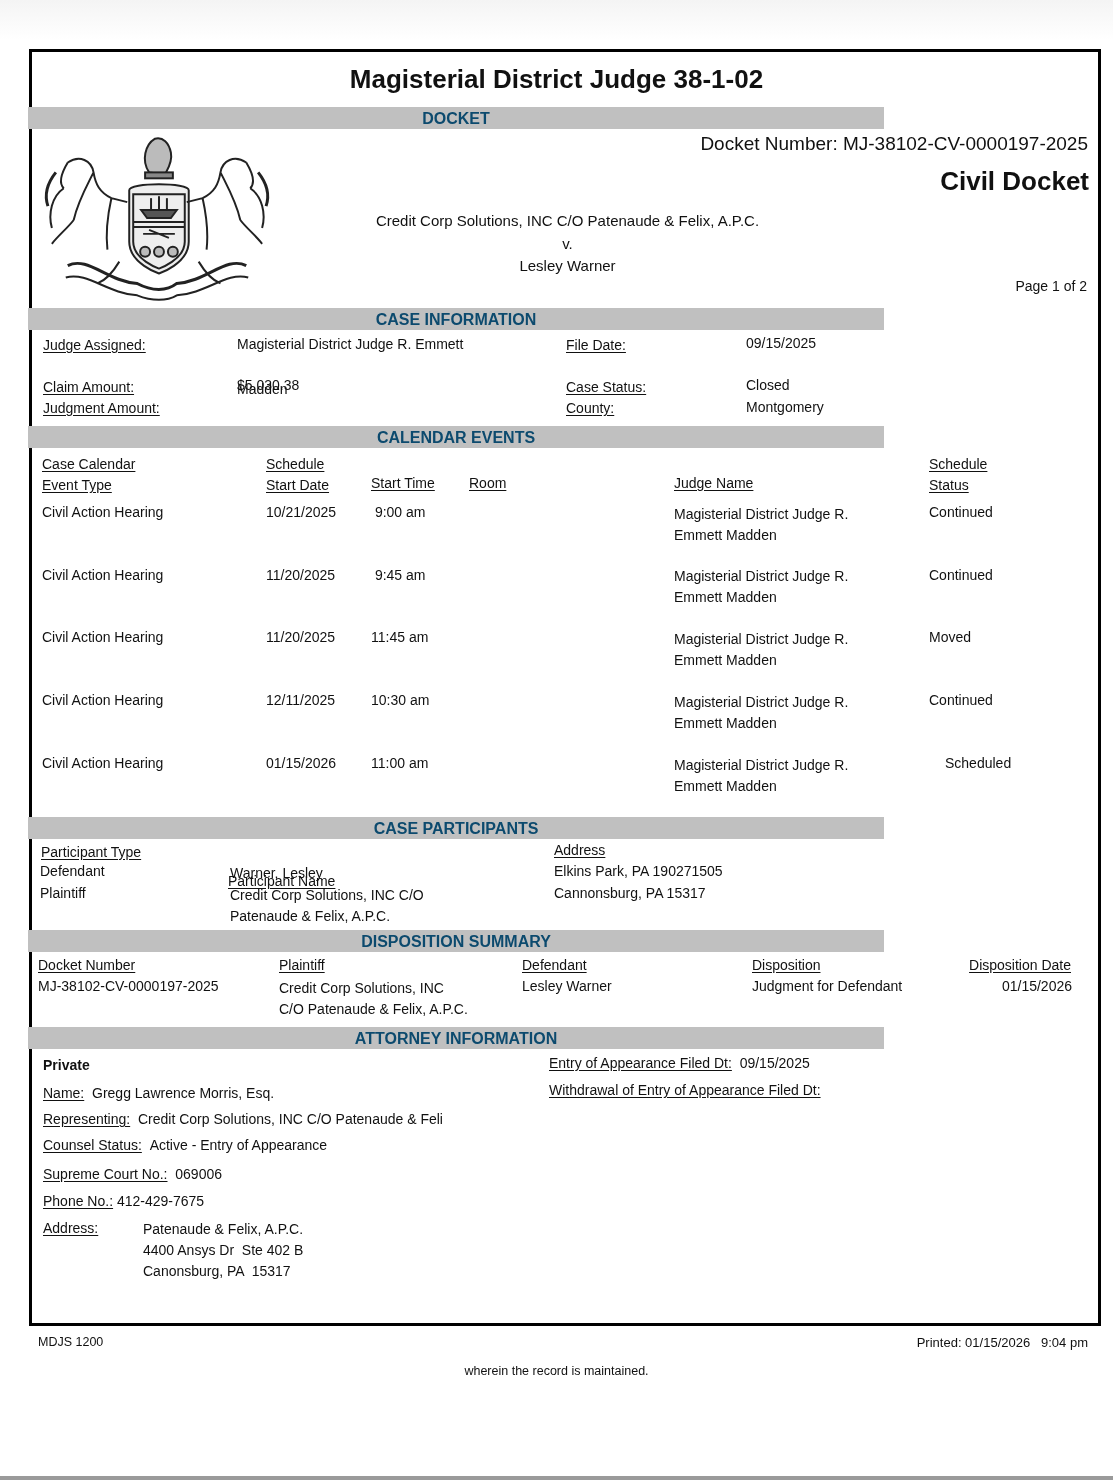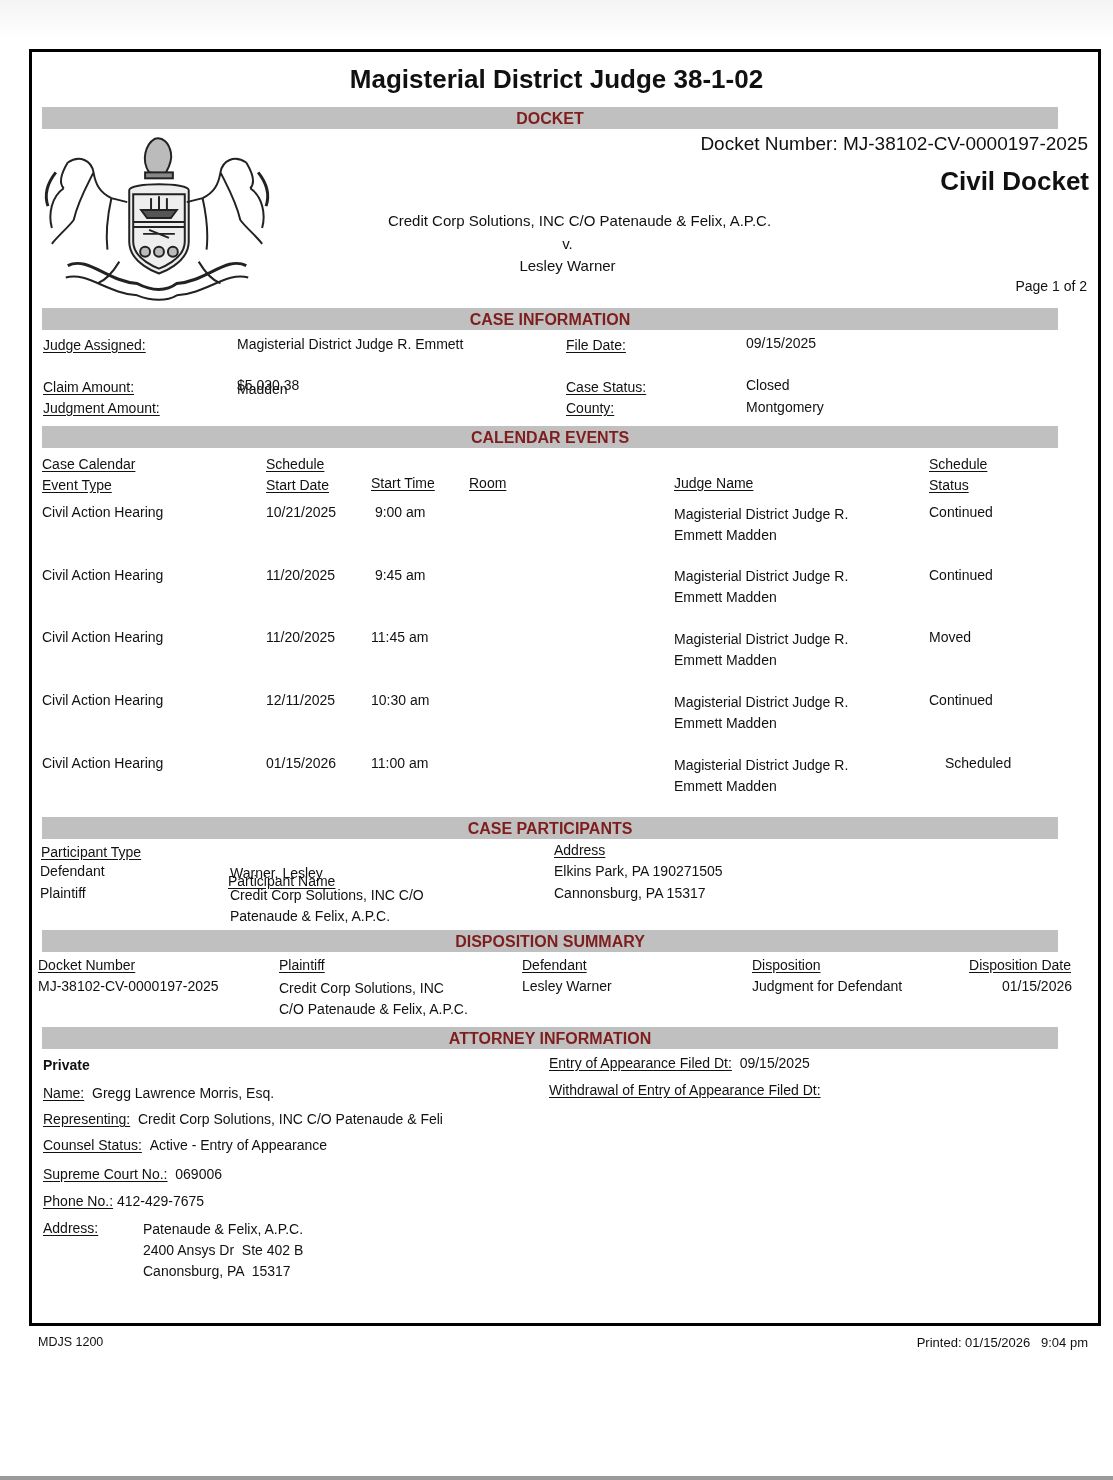"DOCKET" .band { color: #7f1d1d -> #0c4a6e; left: 42px -> 28px; width: 1016px -> 856px }
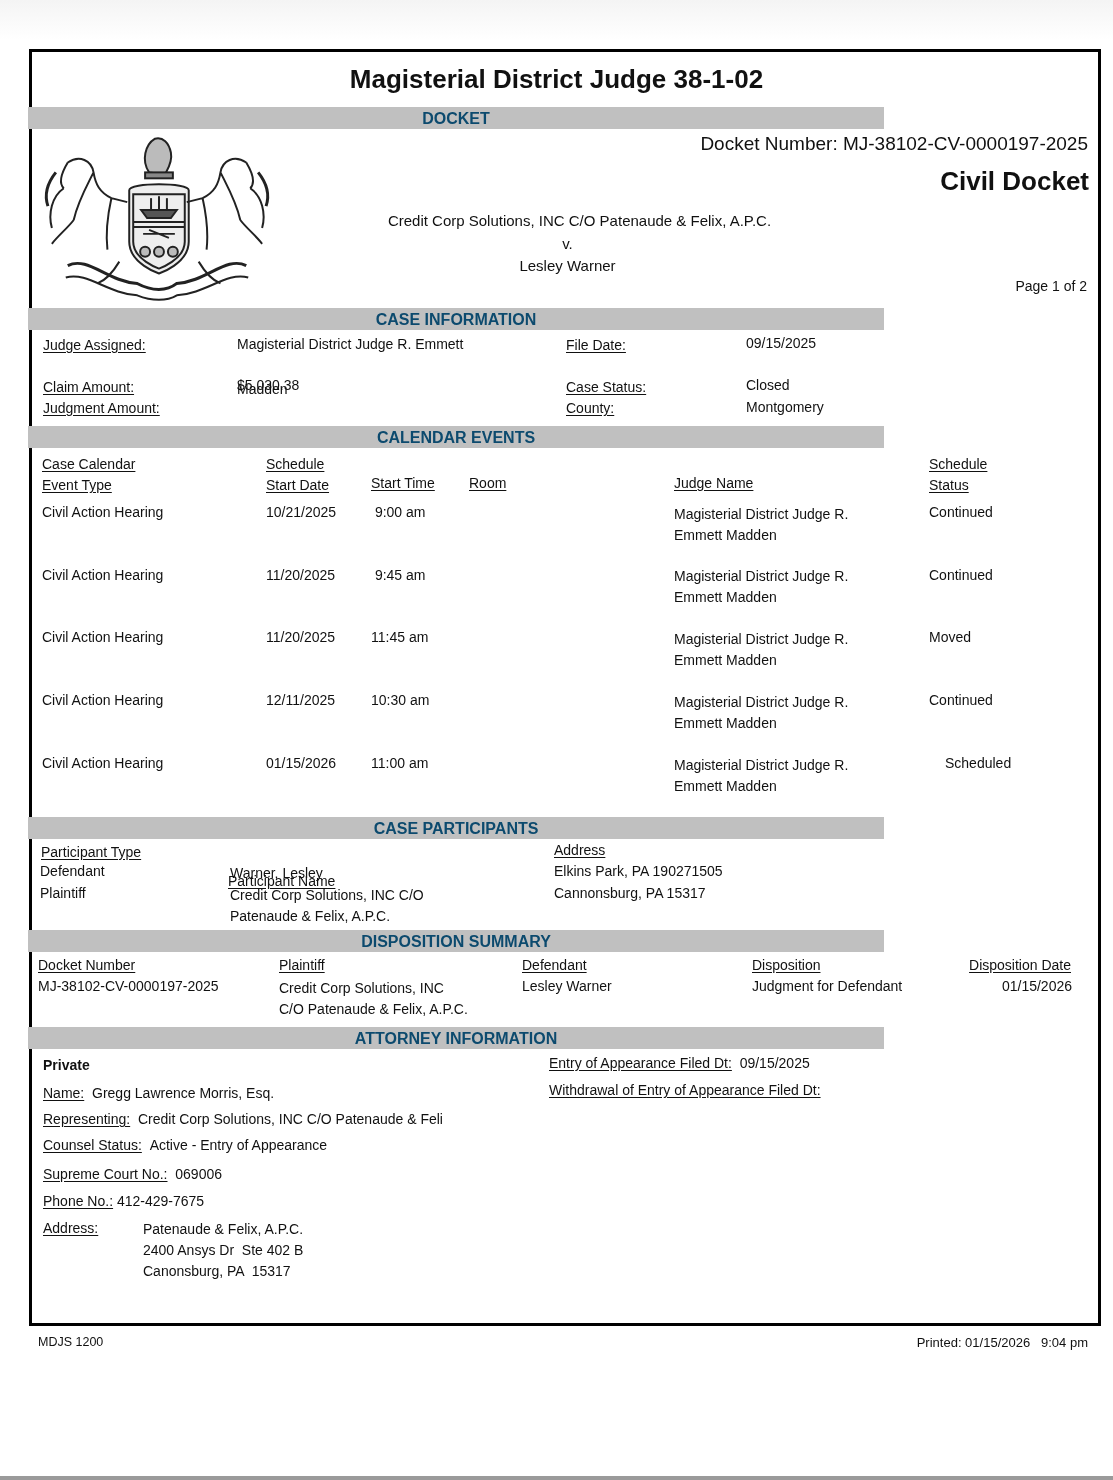"Credit Corp Solutions, INC C/O Patenaude & Felix," div.abs { left: 352px -> 340px }
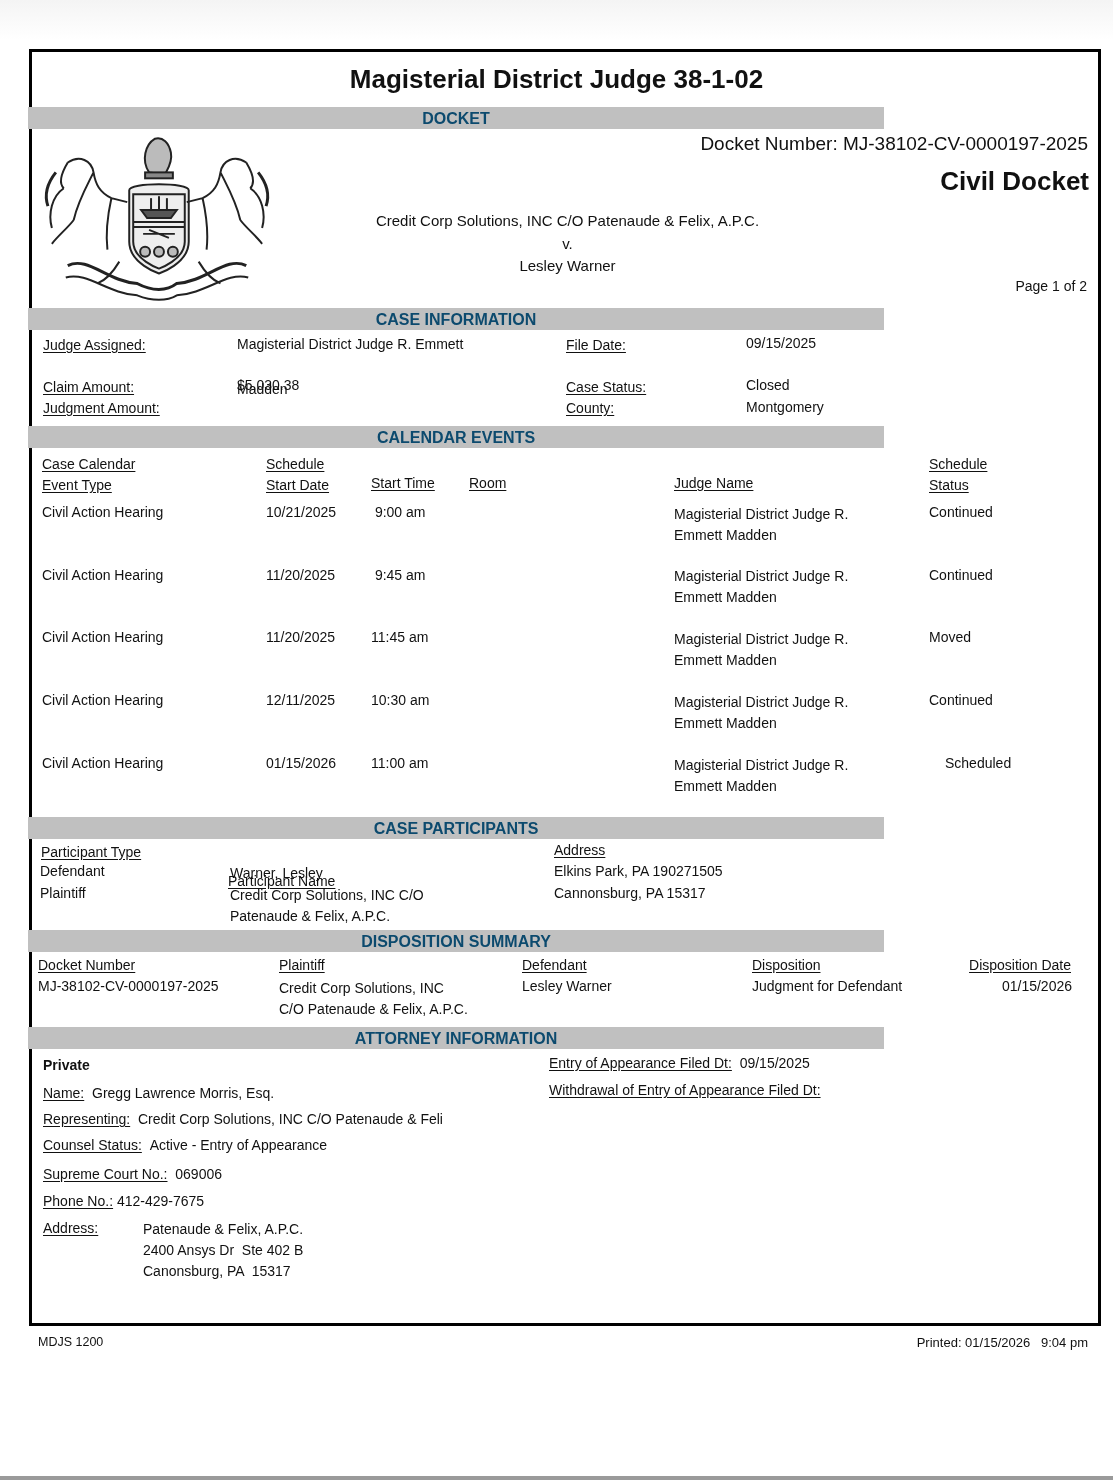"2400 Ansys Dr Ste 402" div.abs { text: 2400 -> 4400 }
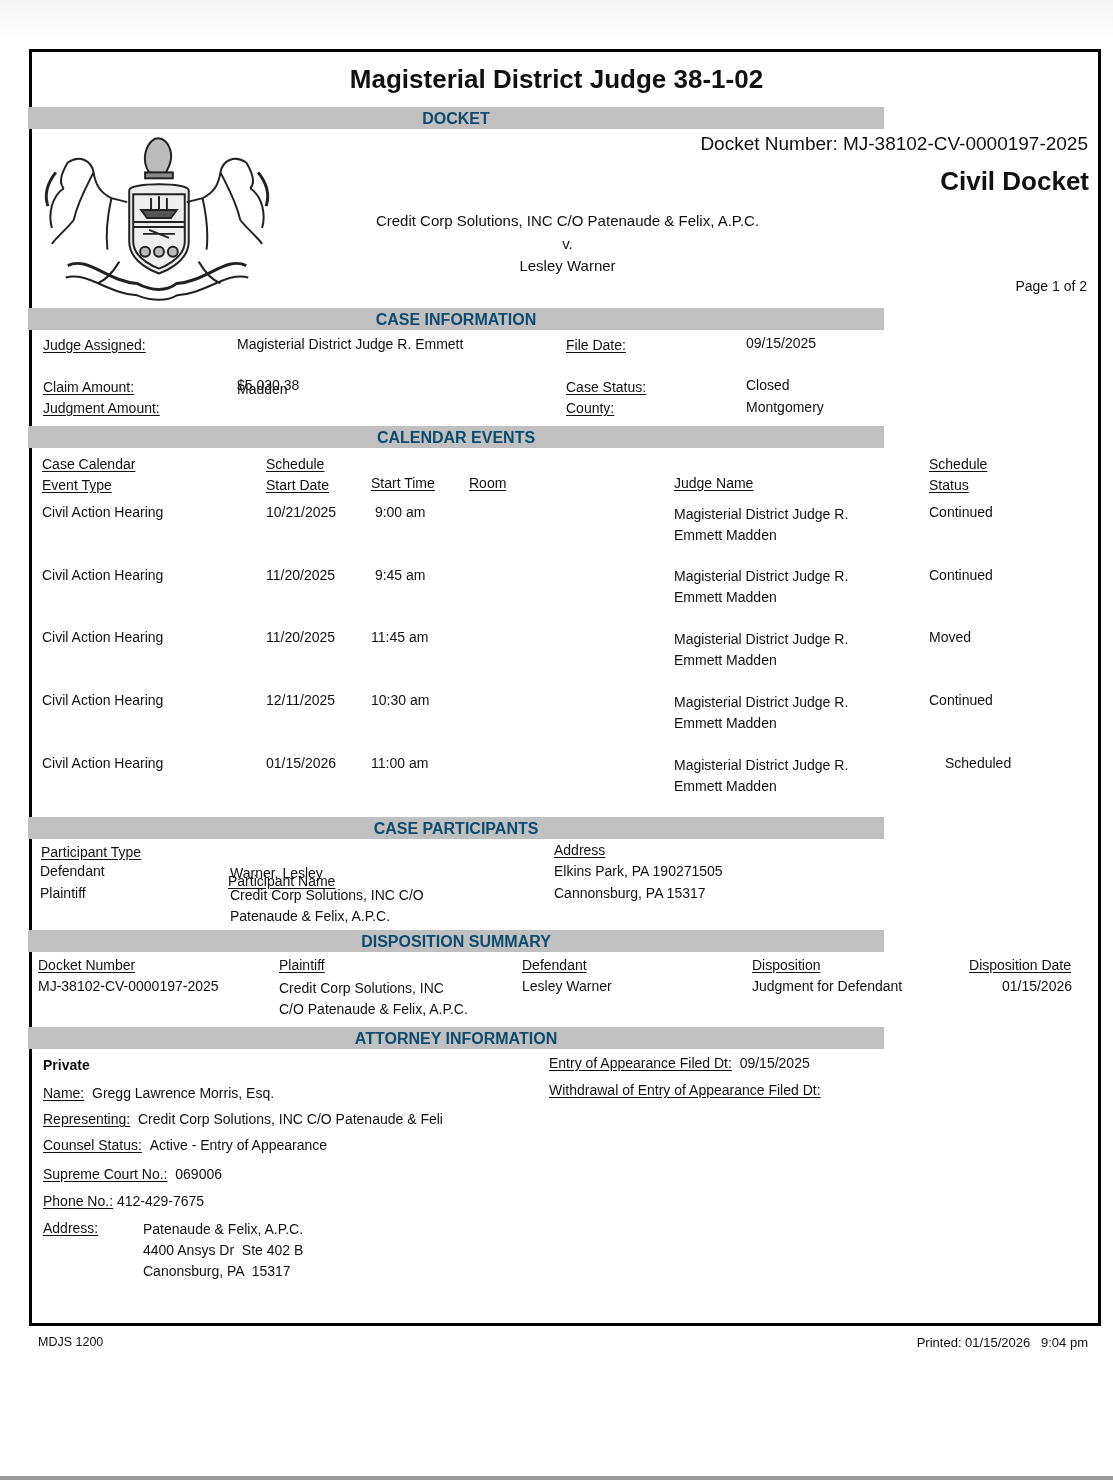"wherein the record is maintained." div { html: none -> <div>wherein the record is maintained.</div> }
